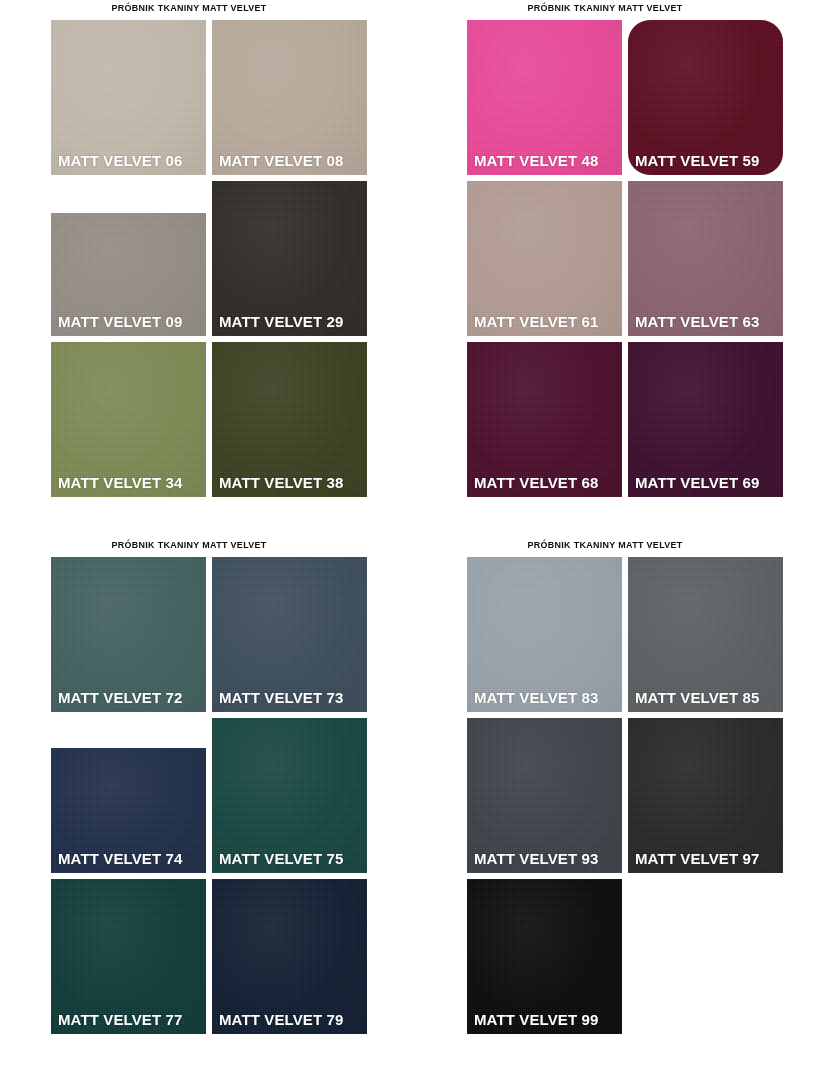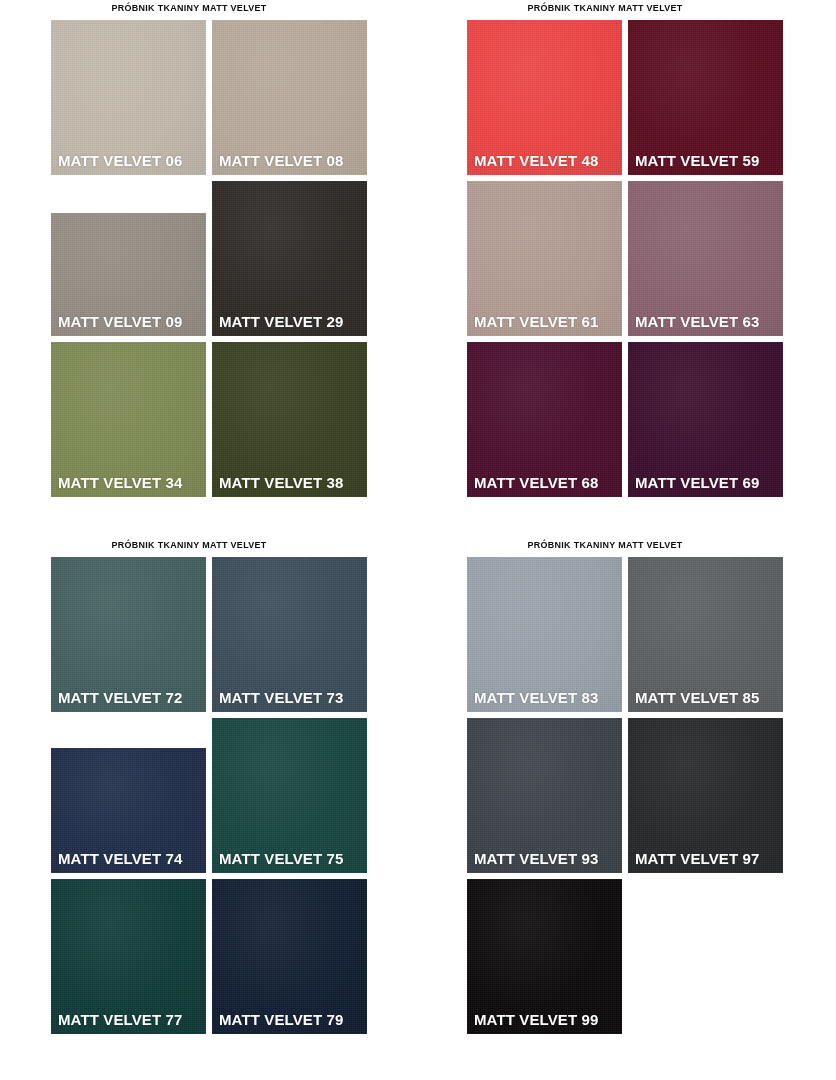"MATT VELVET 48" div.swatch { background-color: #ef4444 -> #ec4899 }
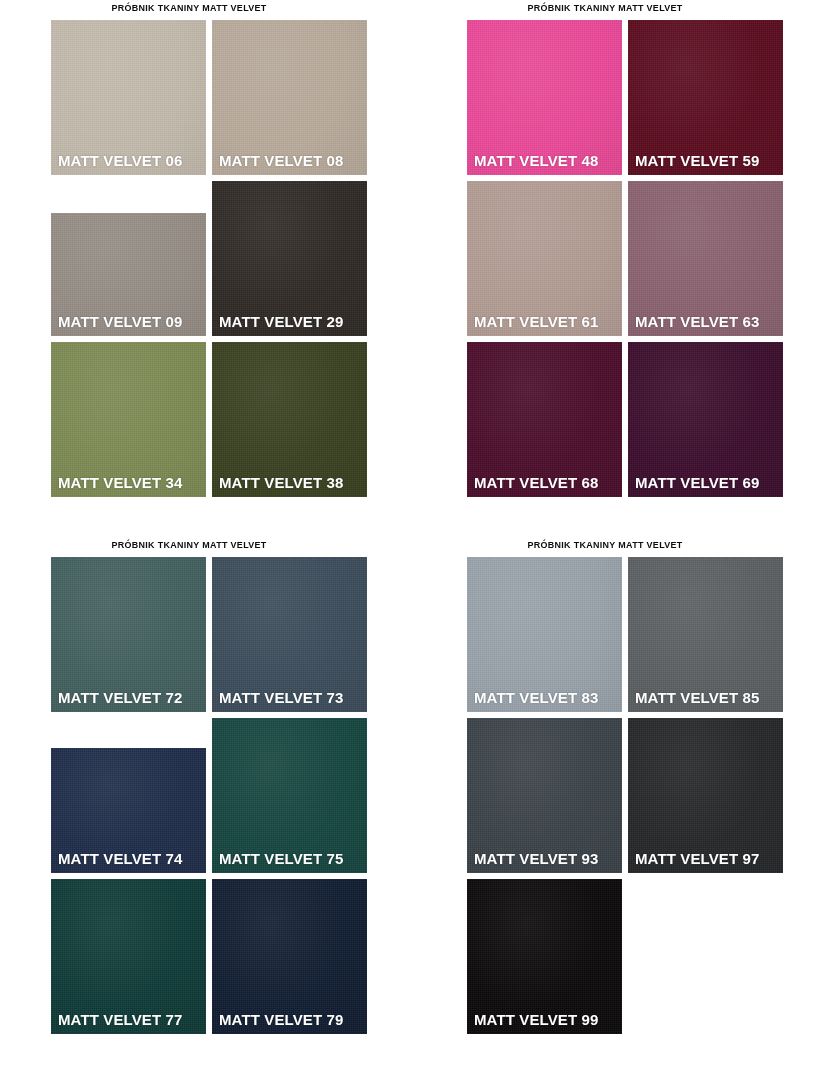"MATT VELVET 59" div.swatch { border-radius: none -> 22px }
